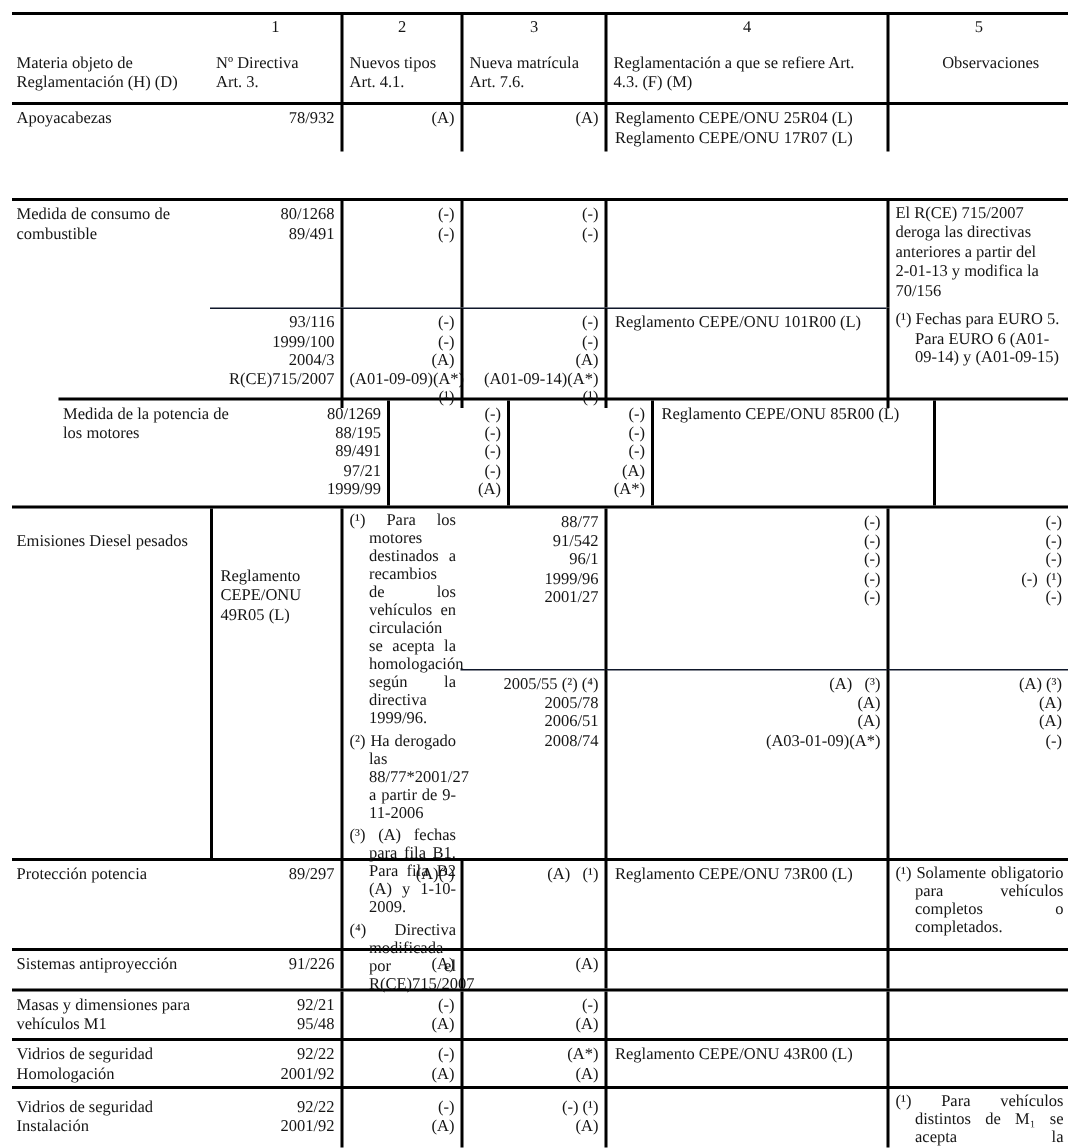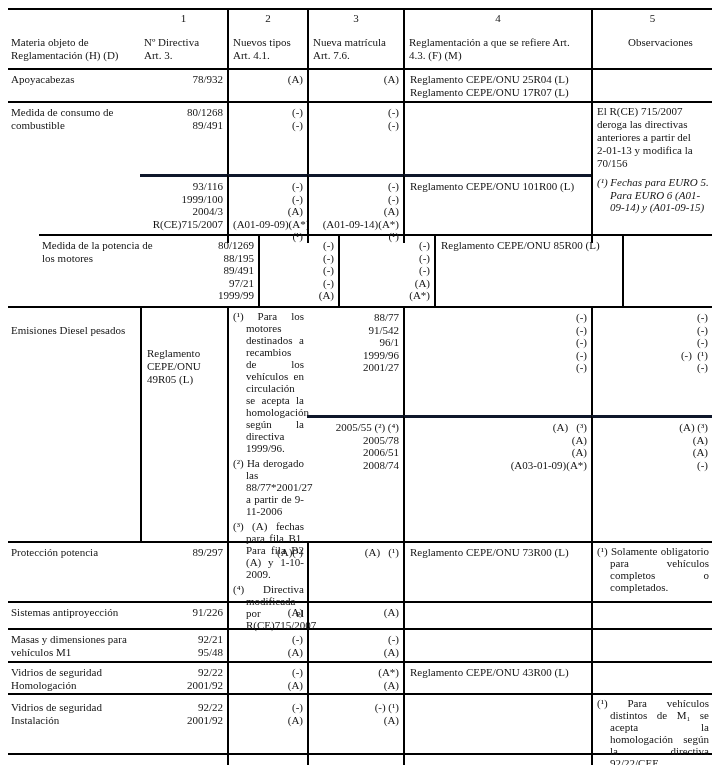"Medida de consumo de" div.grp { margin-top: none -> 31px }
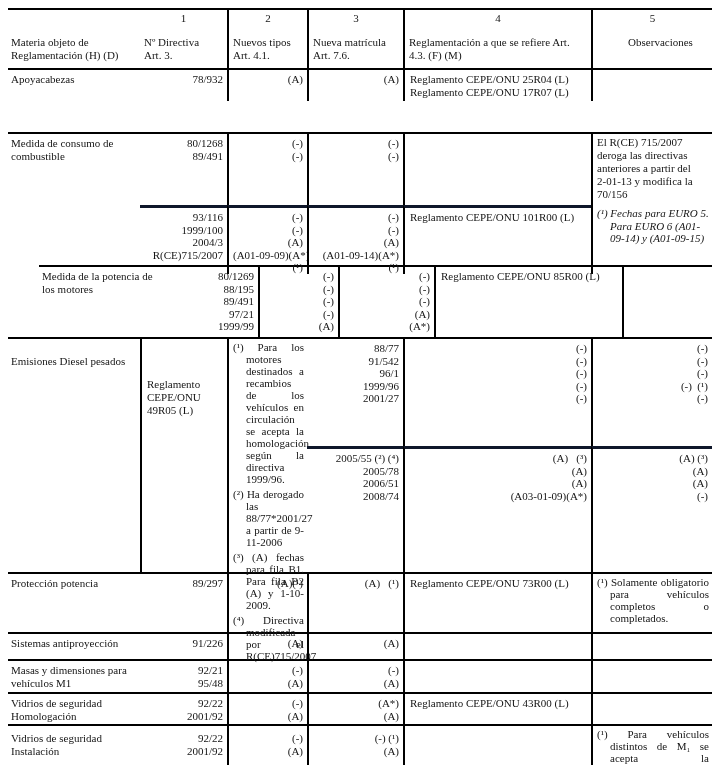"93/116" .sep { border-top: 3px solid #0f172a -> 1px solid #0f172a }
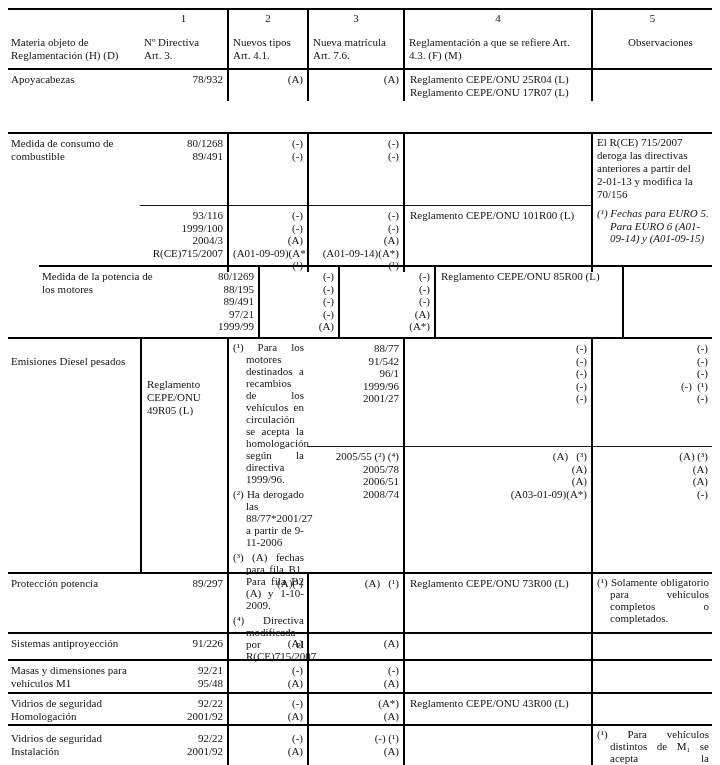"(¹) Fechas para EURO 5." .note-l { font-style: italic -> none }
